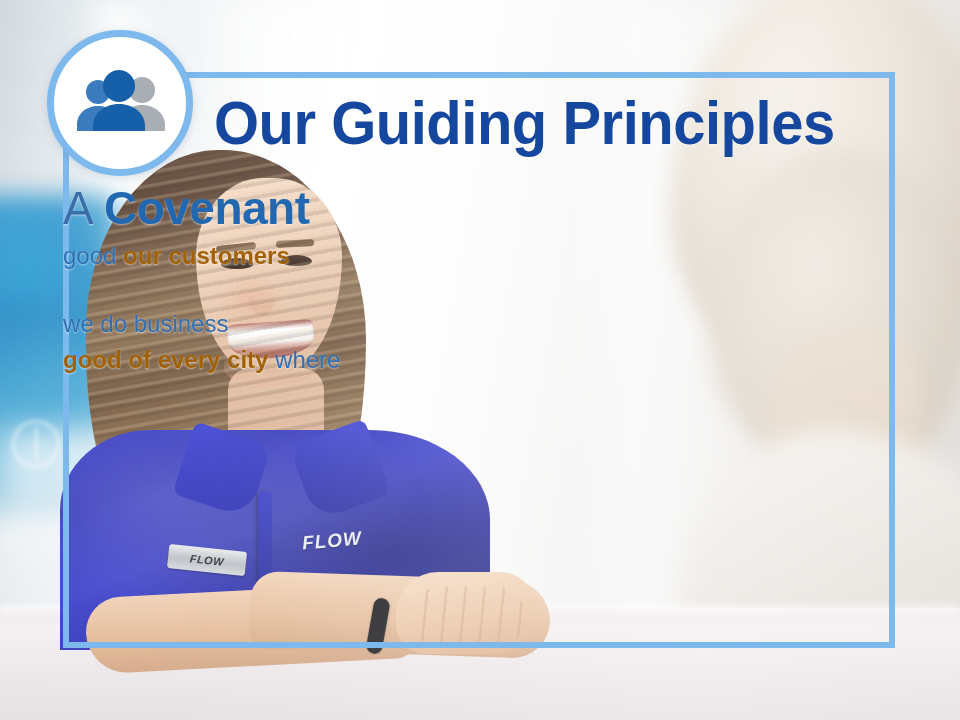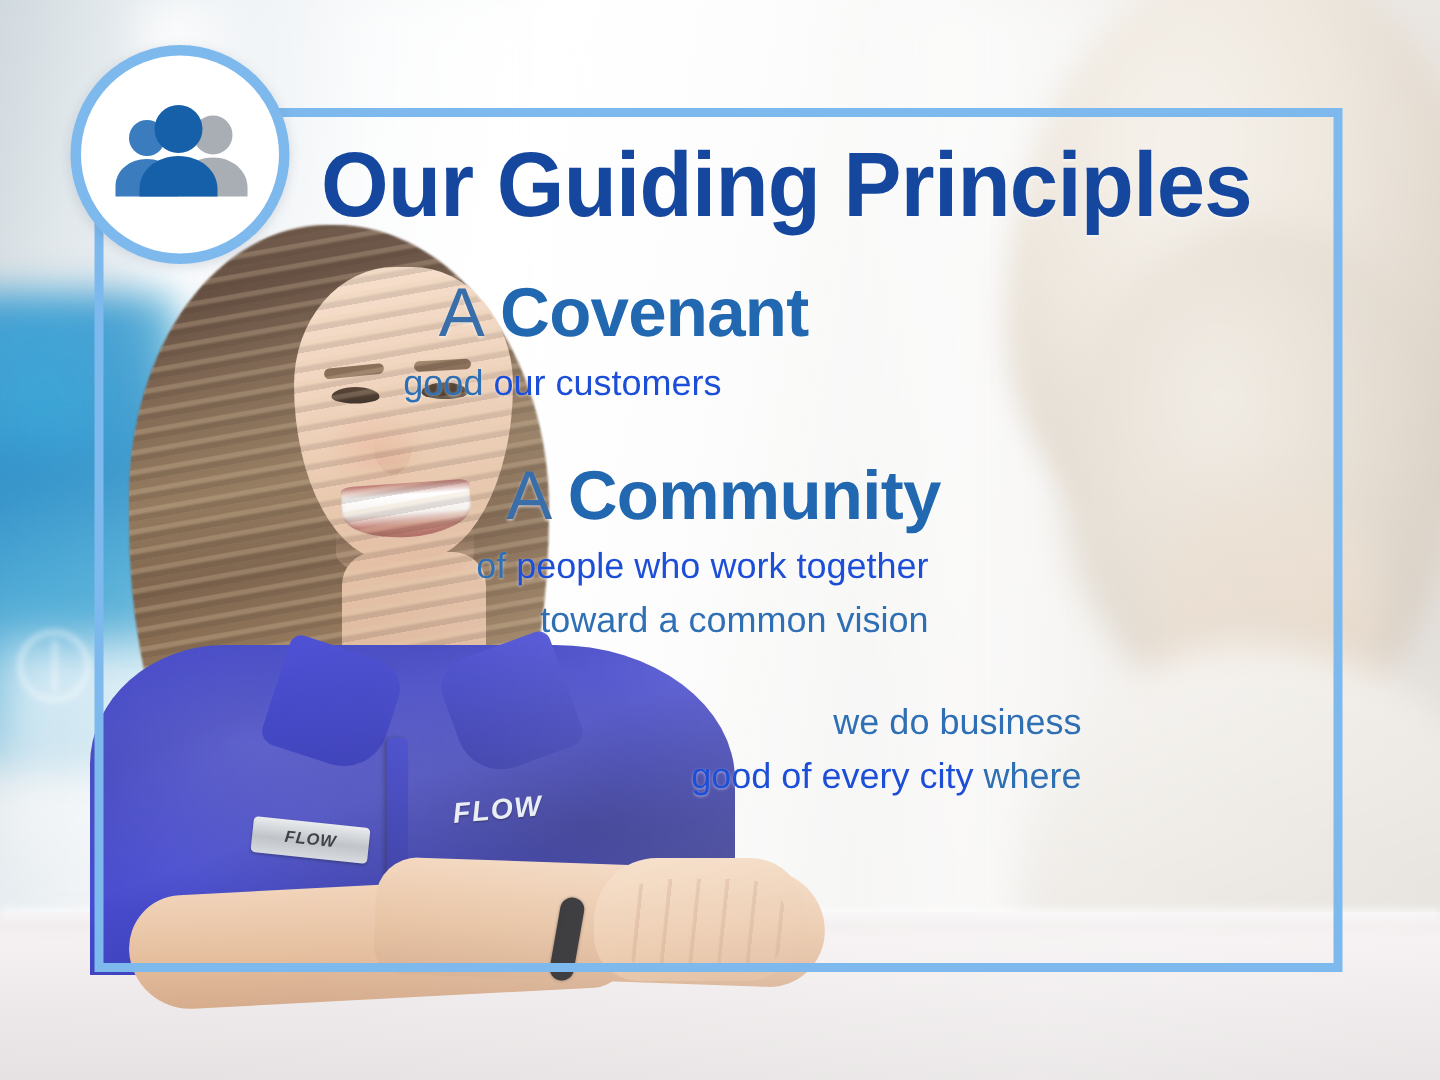"A Covenant" .blocks { text-align: right -> left }
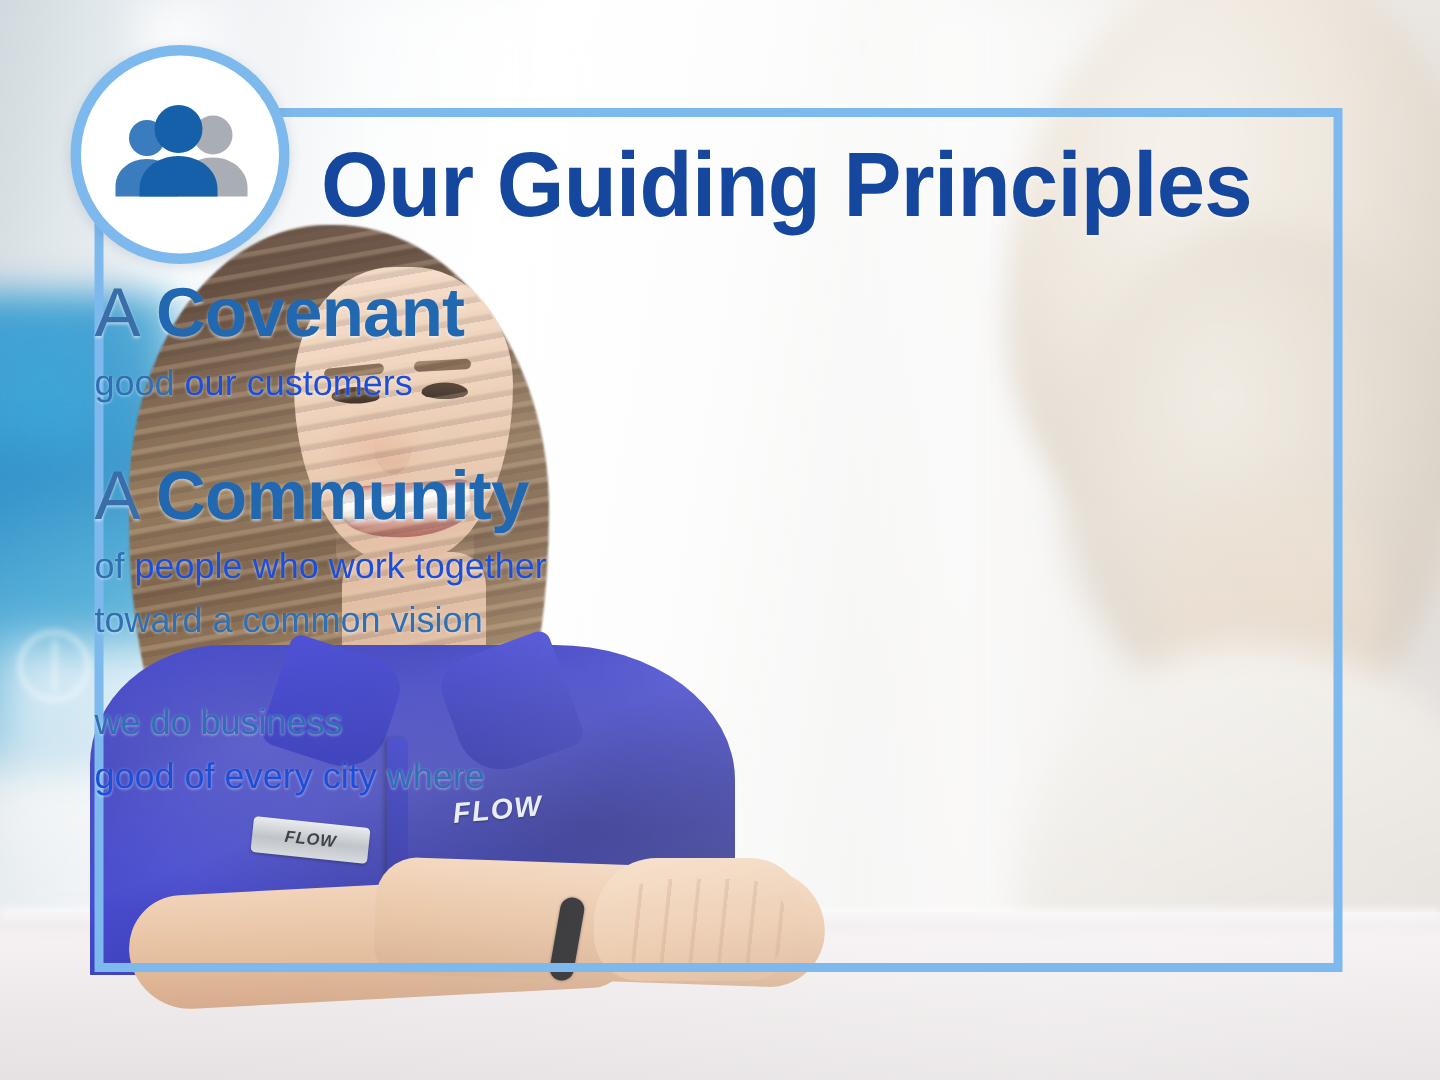"our customers" .sub-line b { color: #1d4ed8 -> #a16207; font-weight: 400 -> 700 }
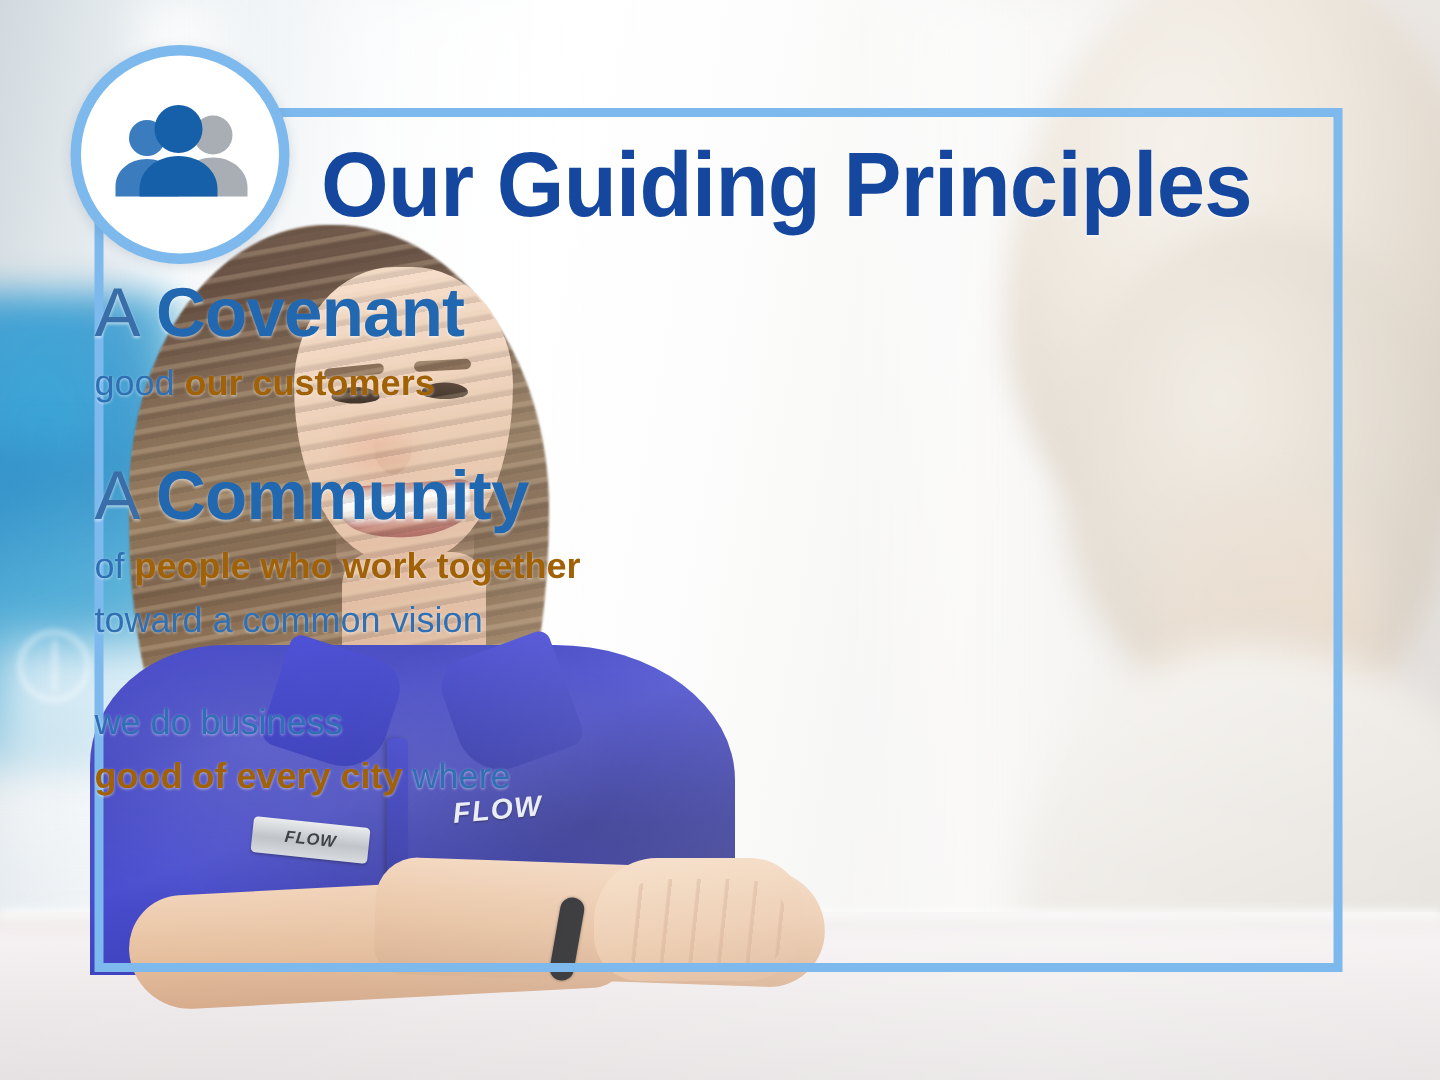"A Community" div.block { html: <div> <div> <span>A</span> <span>Community</span> </div> <div> <span>of </span><b>people who work together</b> </div> <div> <span>toward a common vision</span> </div> </div> -> none }
